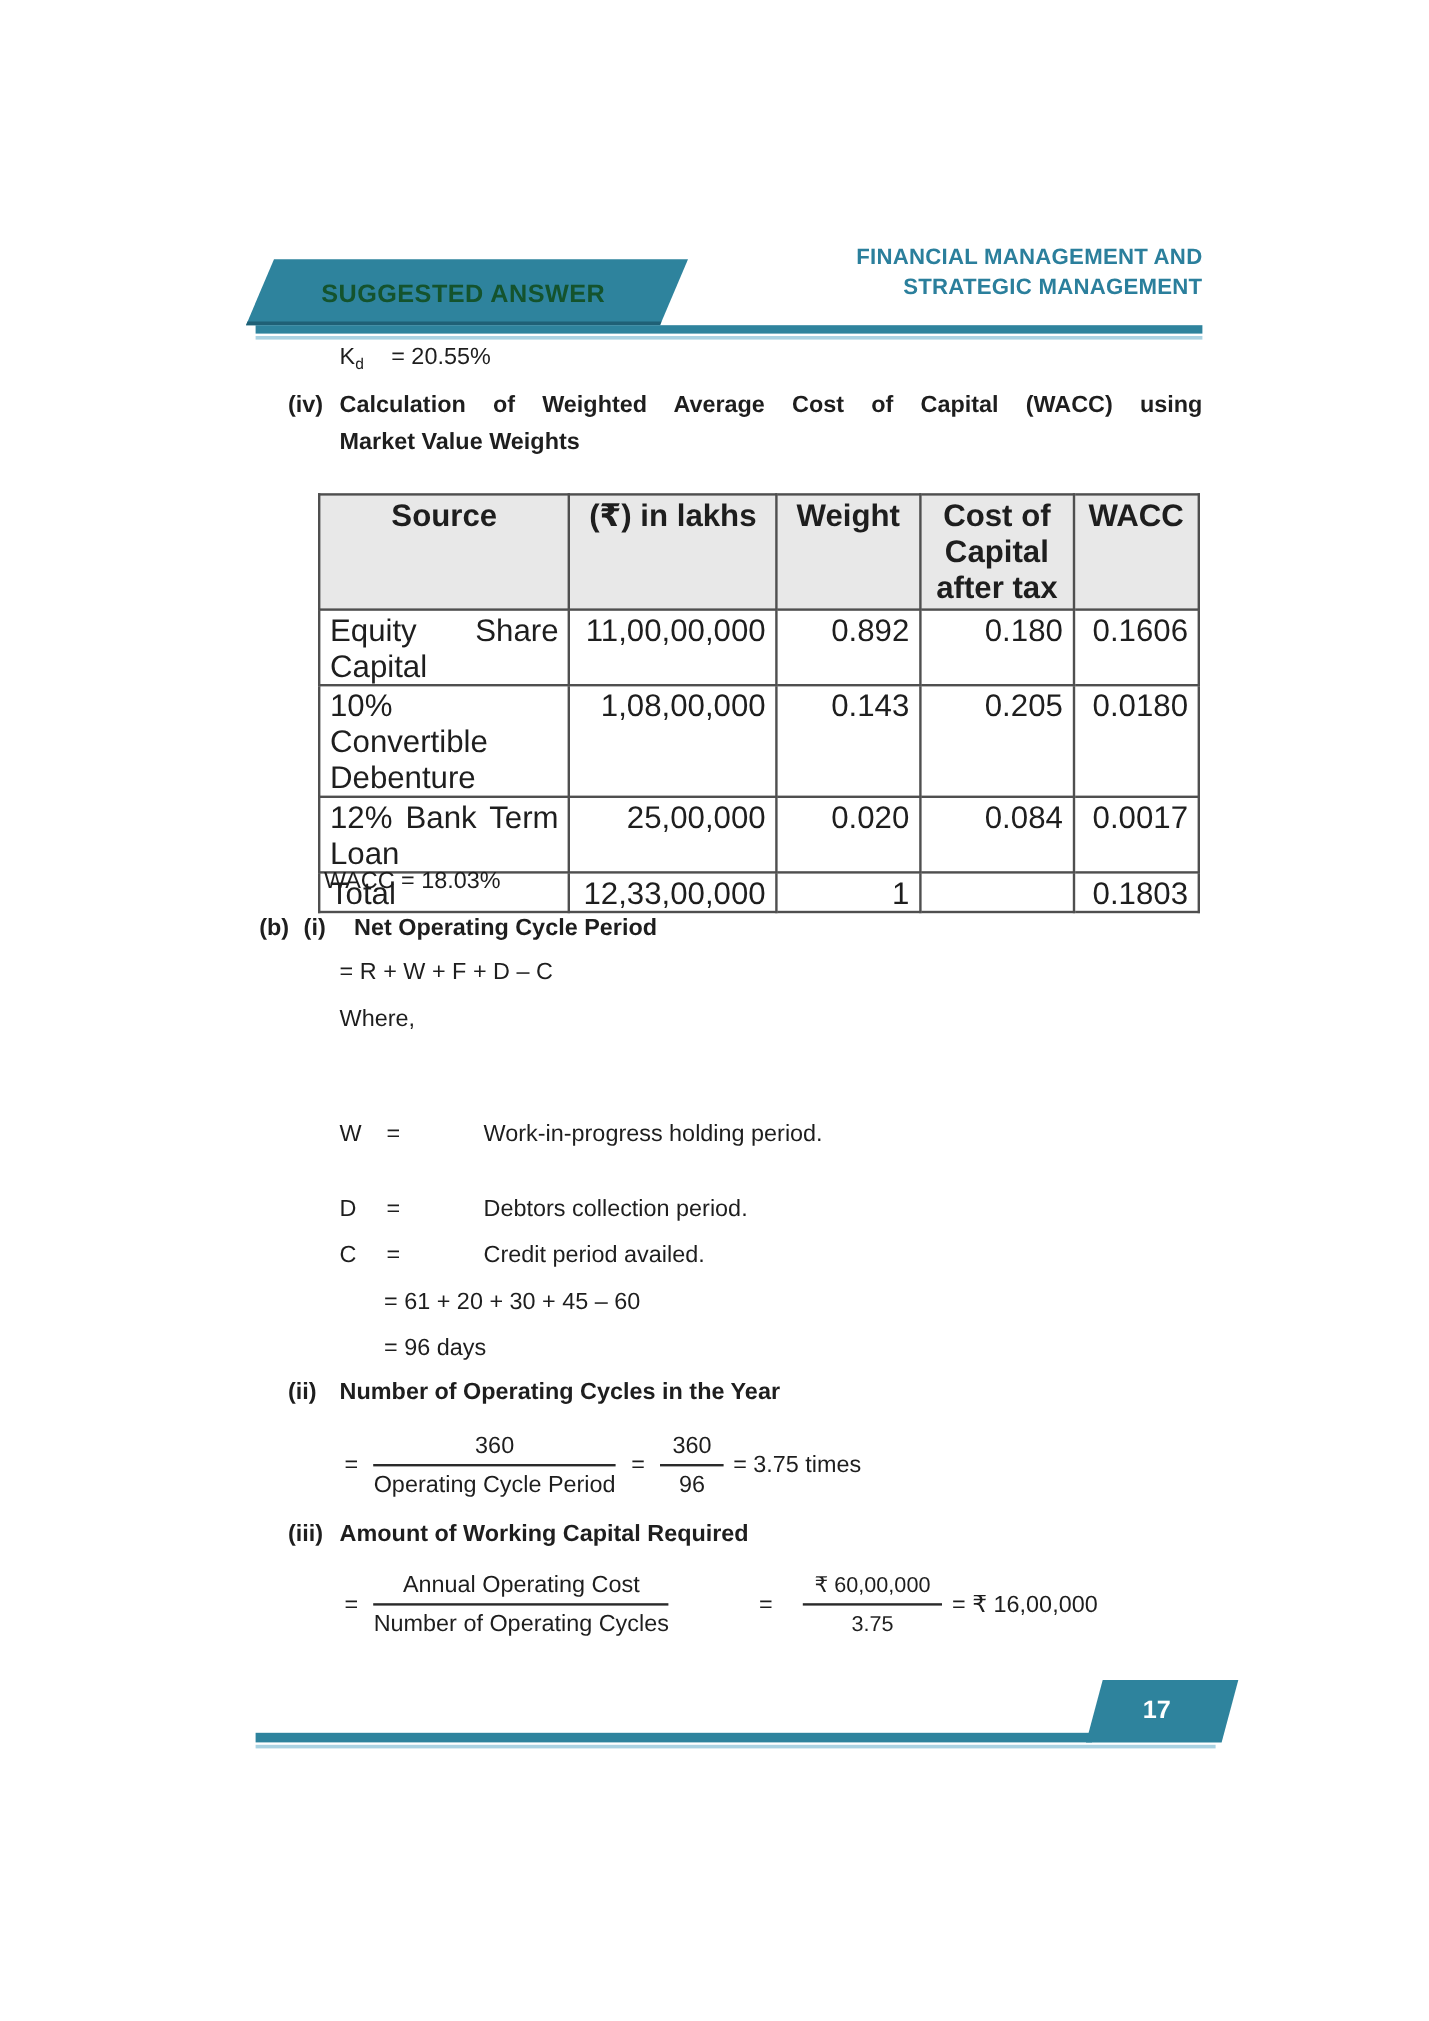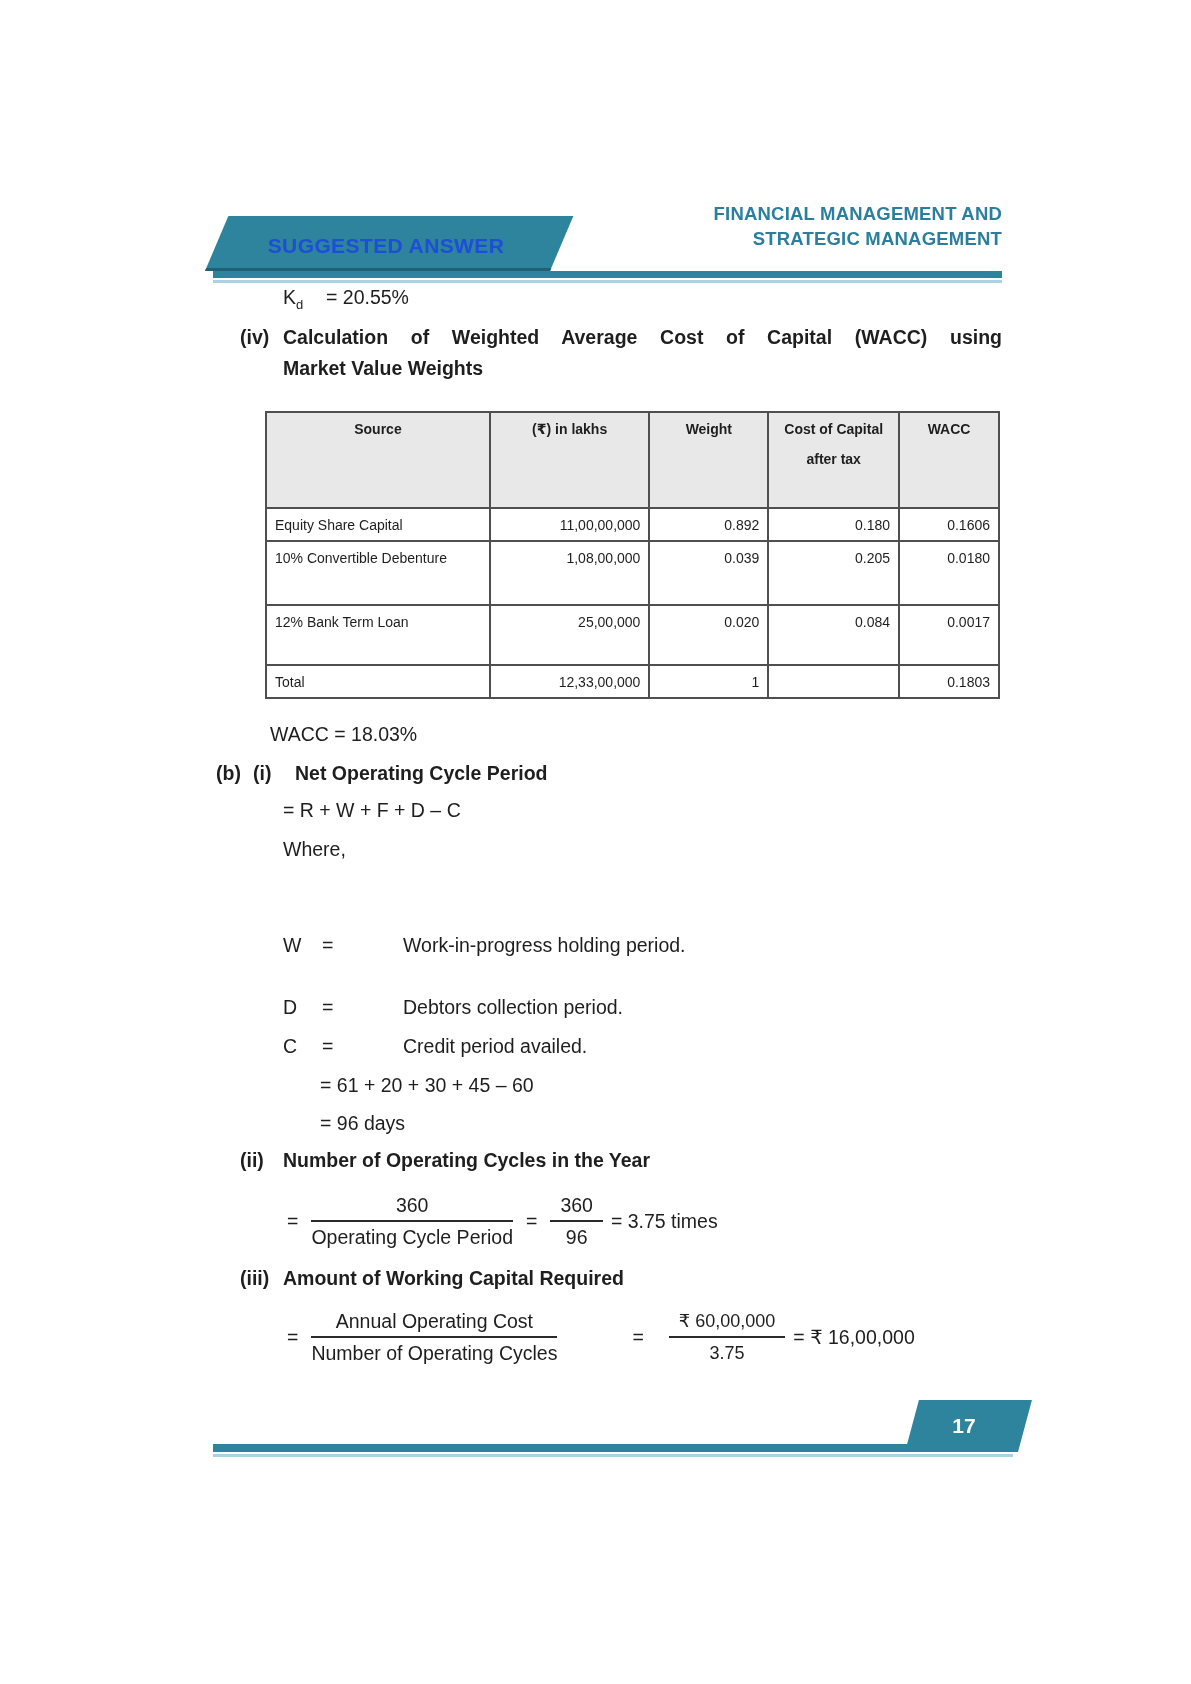"SUGGESTED ANSWER" .banner-text { color: #1d4ed8 -> #14532d }
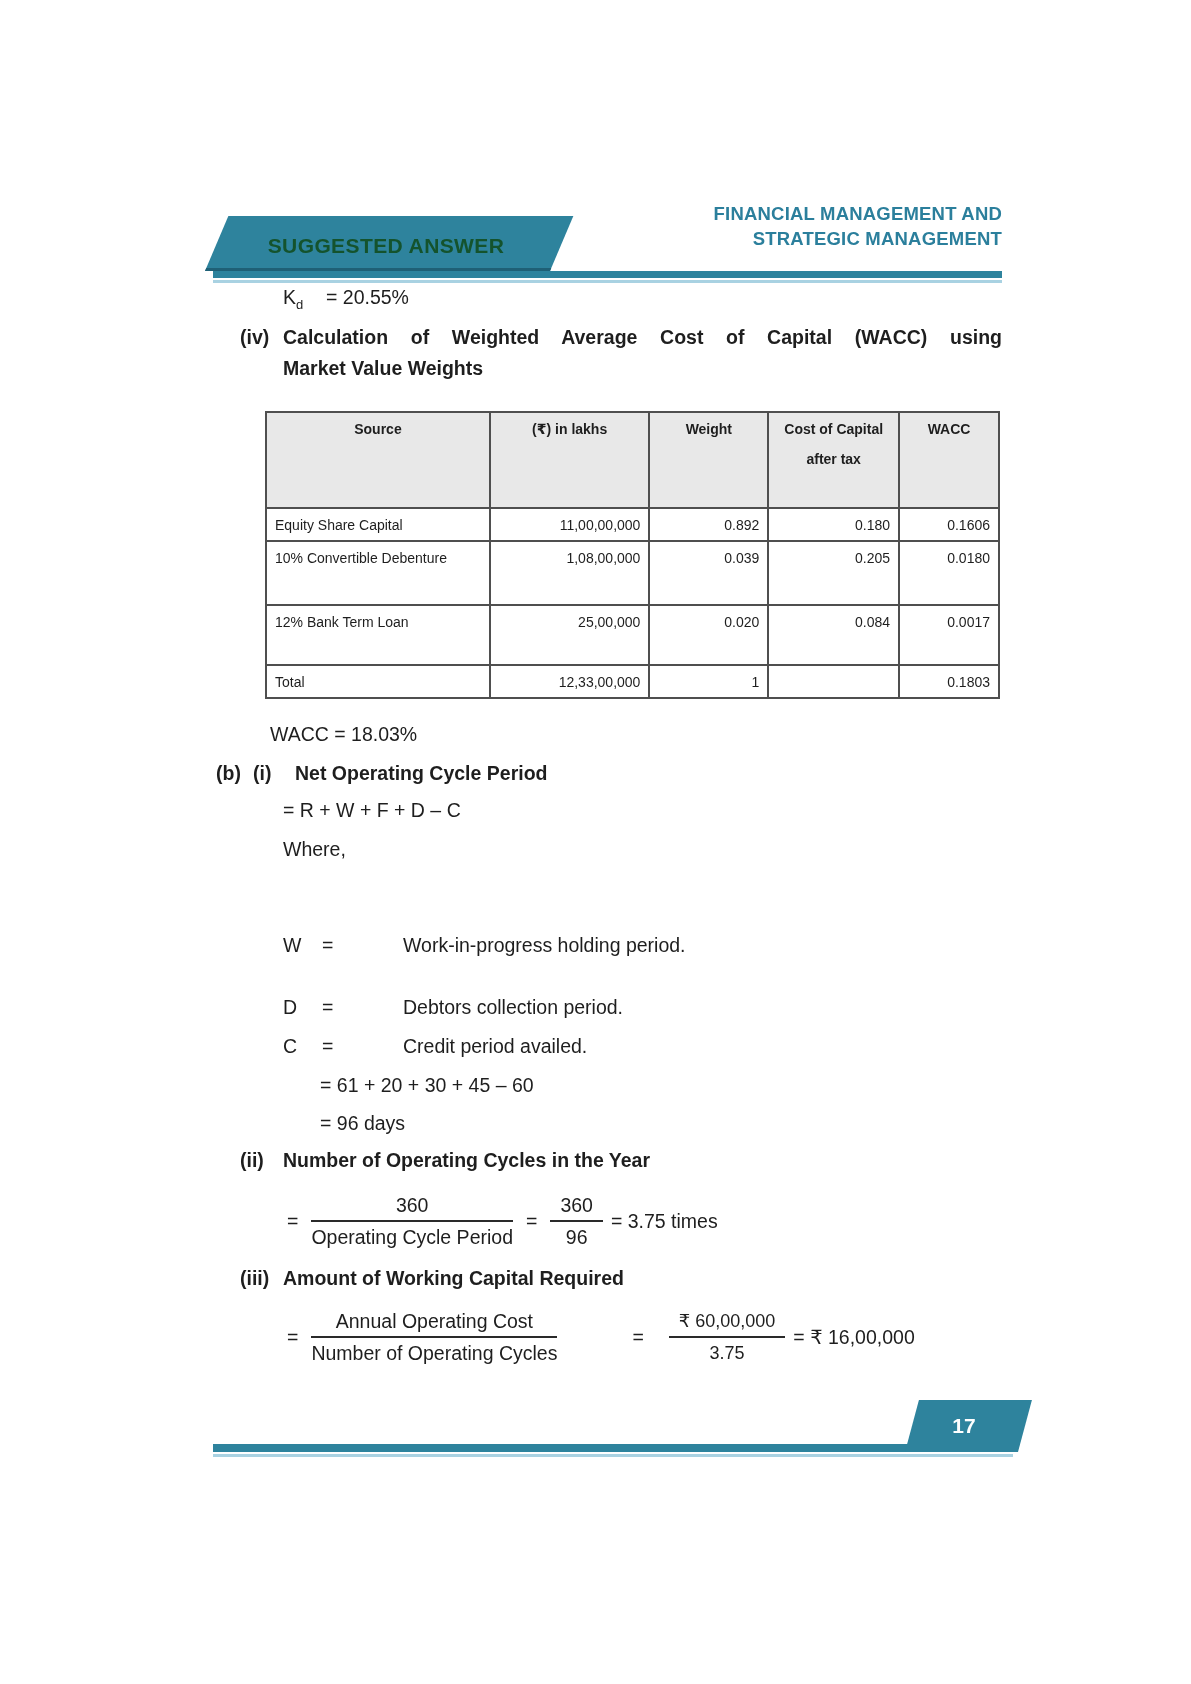"Source" .wacc-table th, .wacc-table td { font-size: 14px -> 26px }
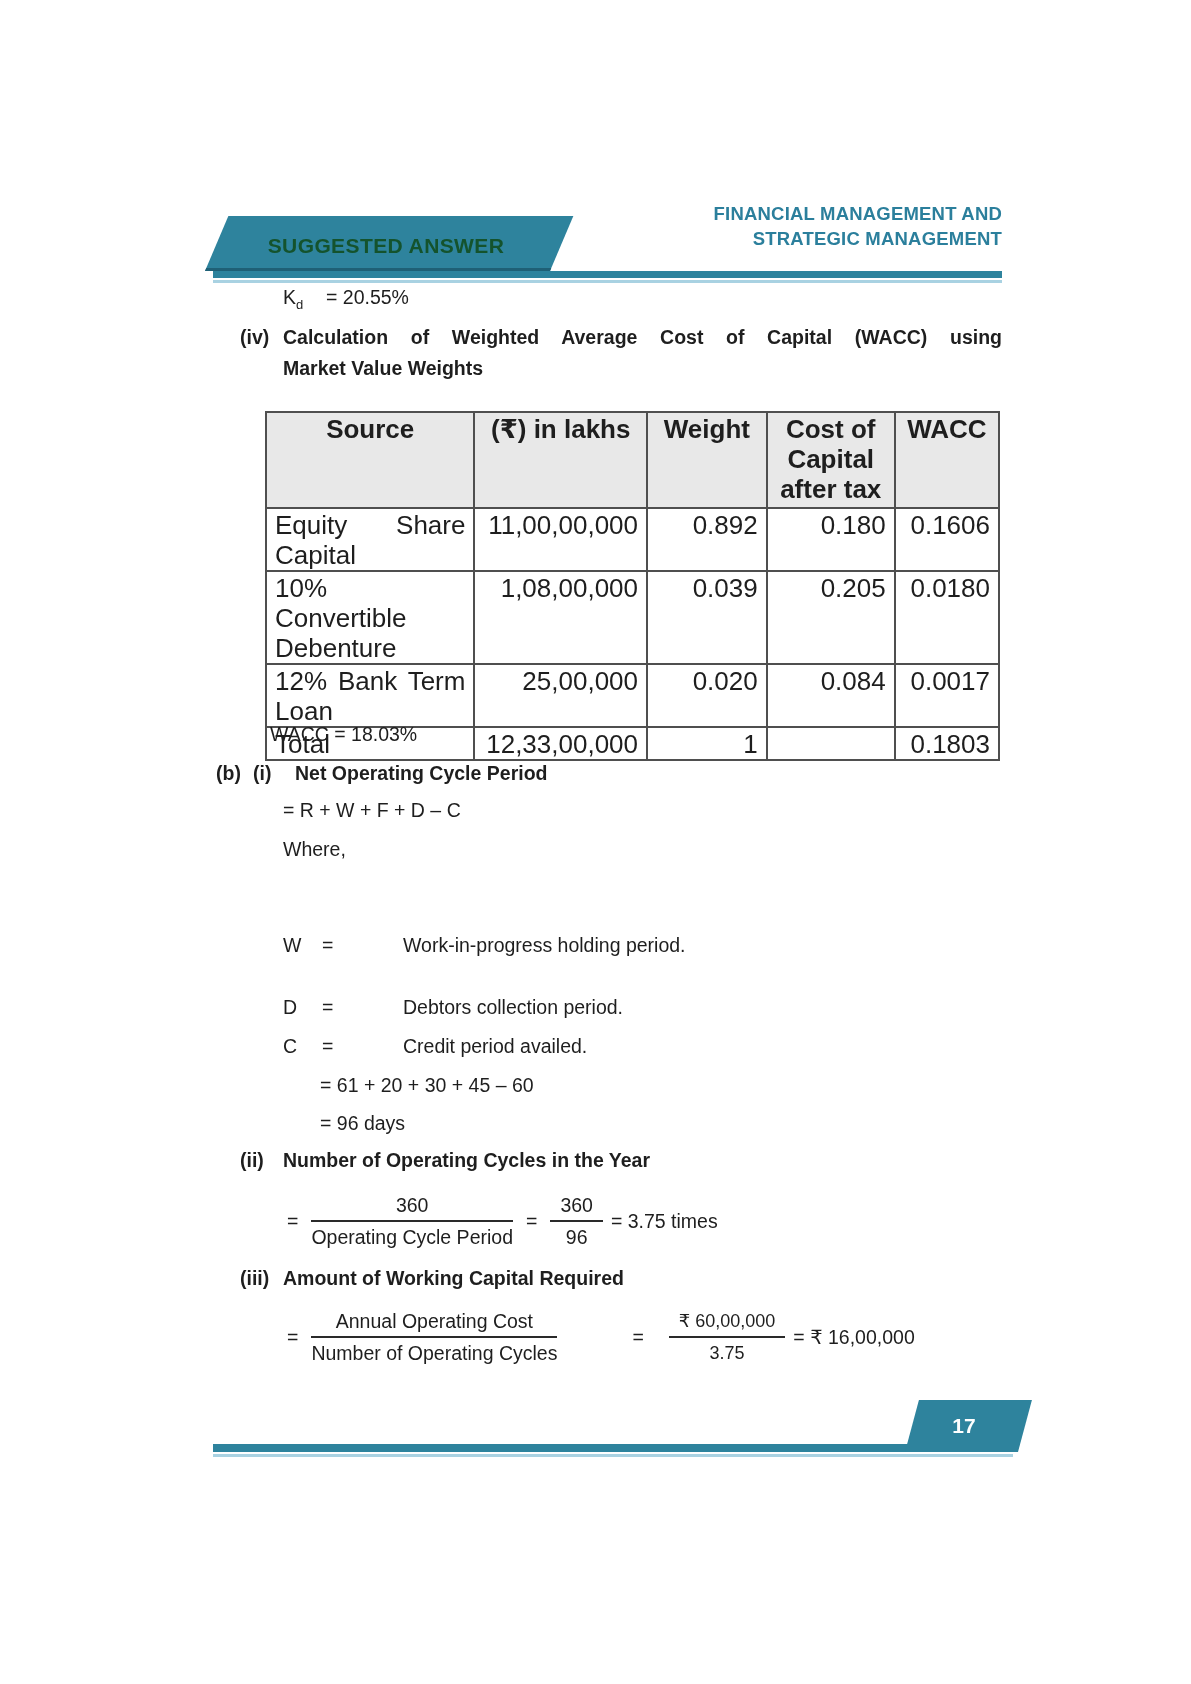"0.039" td.cell-num { text: 0.039 -> 0.143 }
